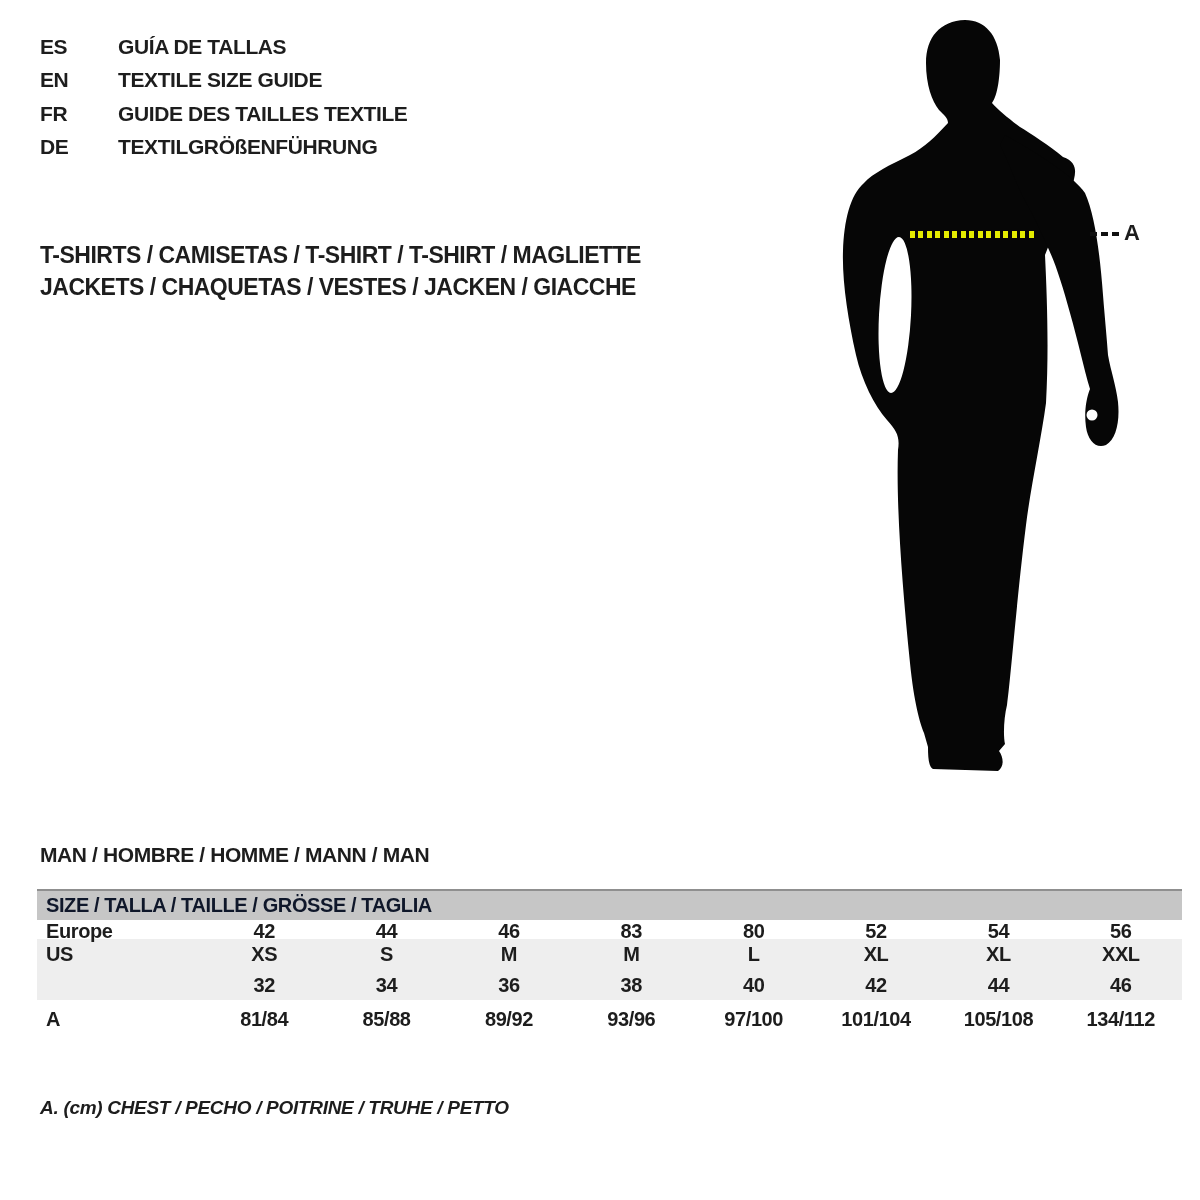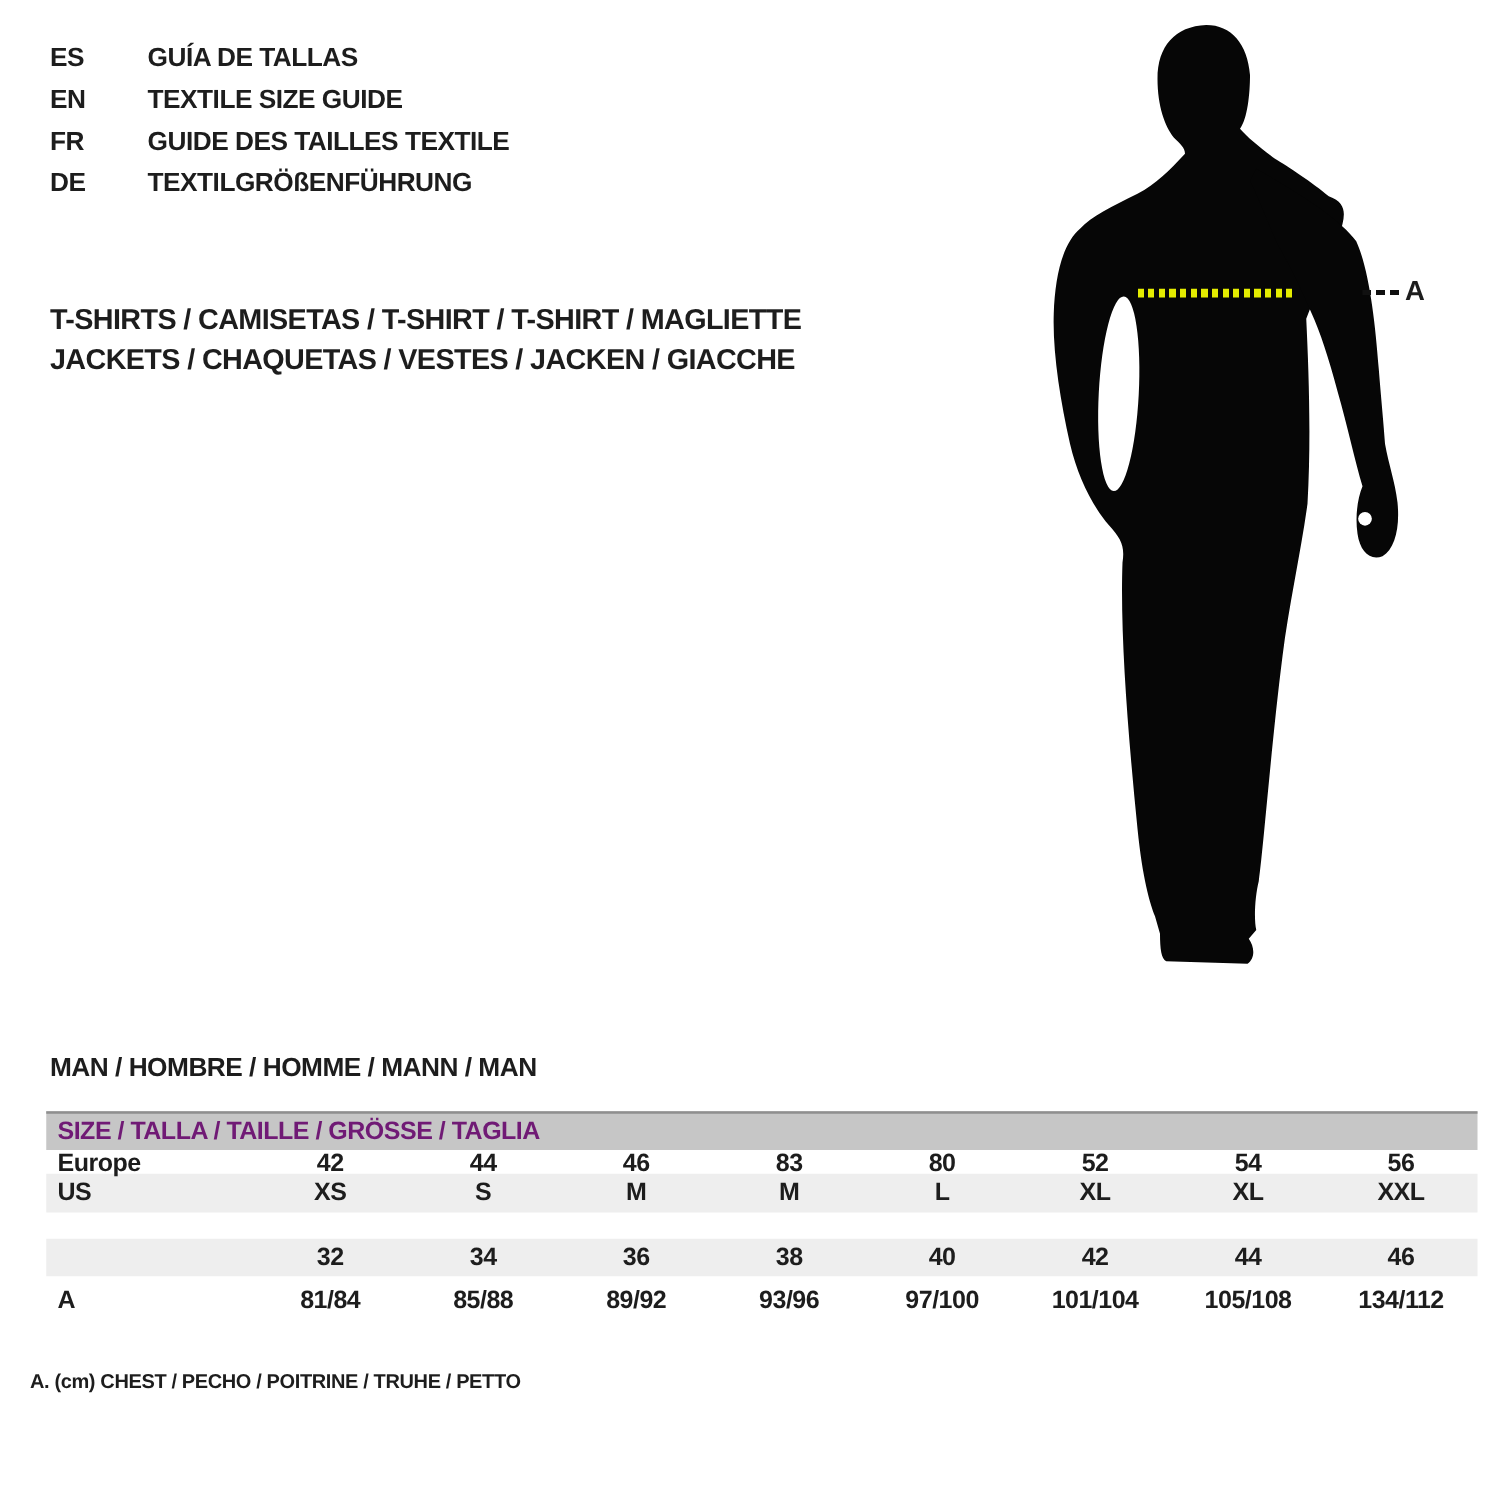"SIZE / TALLA / TAILLE" .table-header { color: #701a75 -> #0f172a }
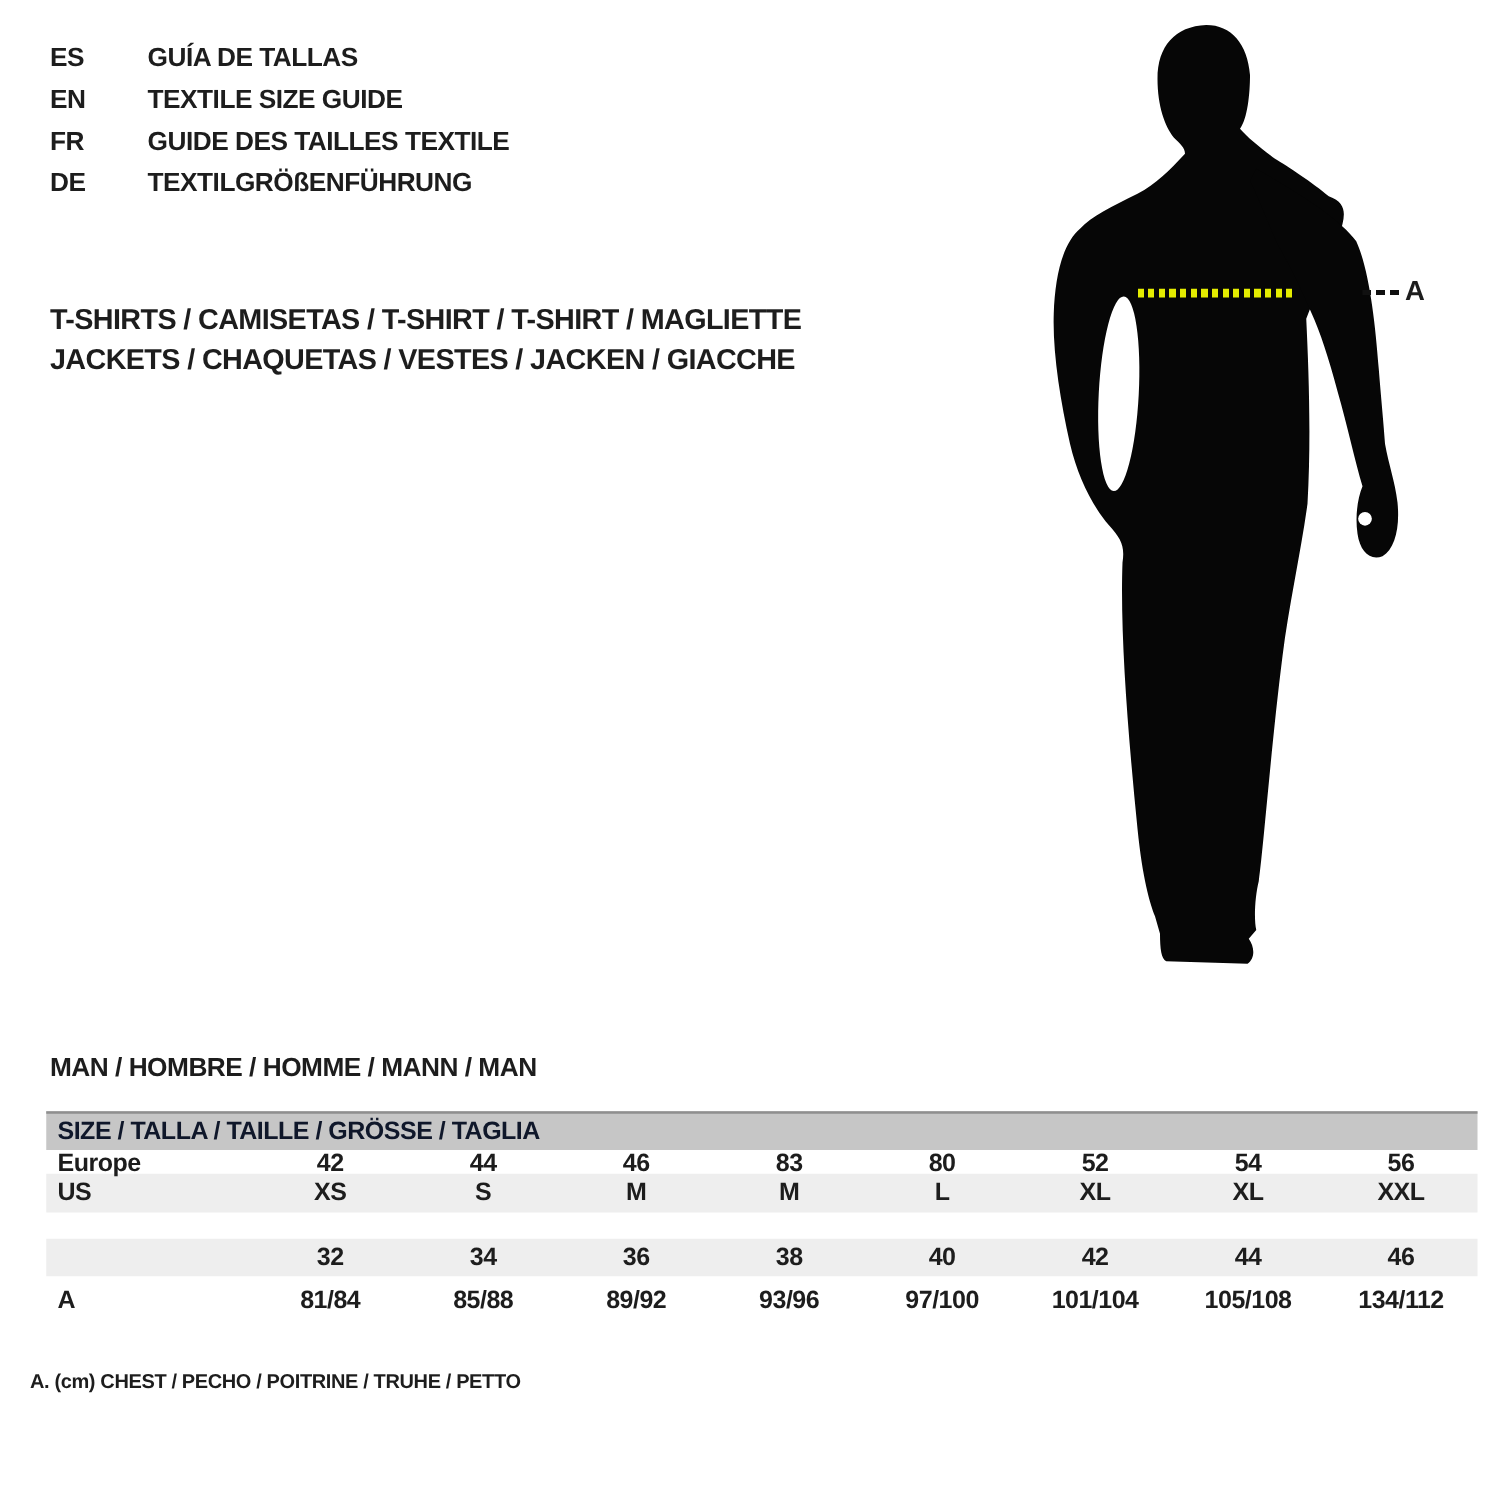"32" .table-row.h30 { margin-top: 21px -> none }
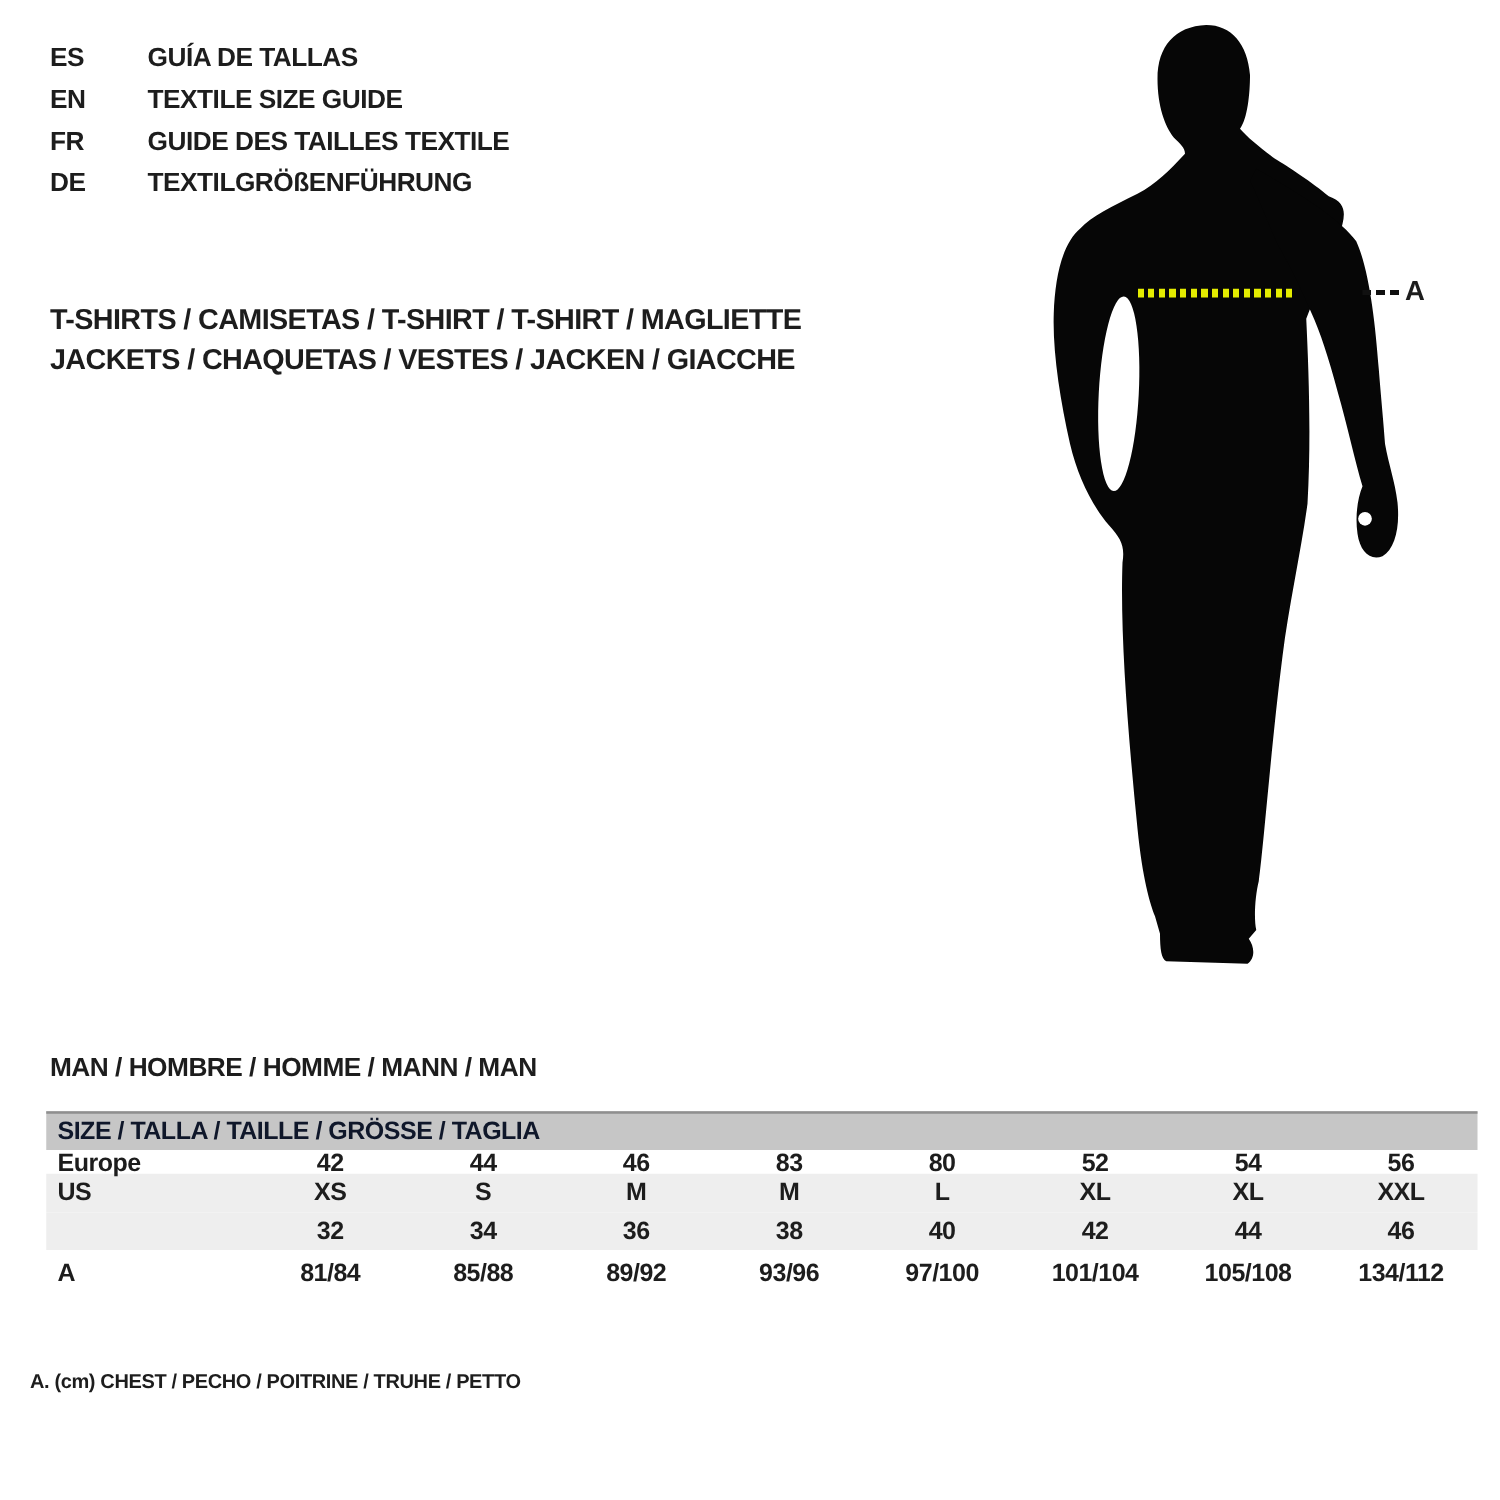"A. (cm) CHEST / PECHO" .footnote { font-size: 16px -> 19px; font-style: none -> italic; left: 24px -> 40px }
